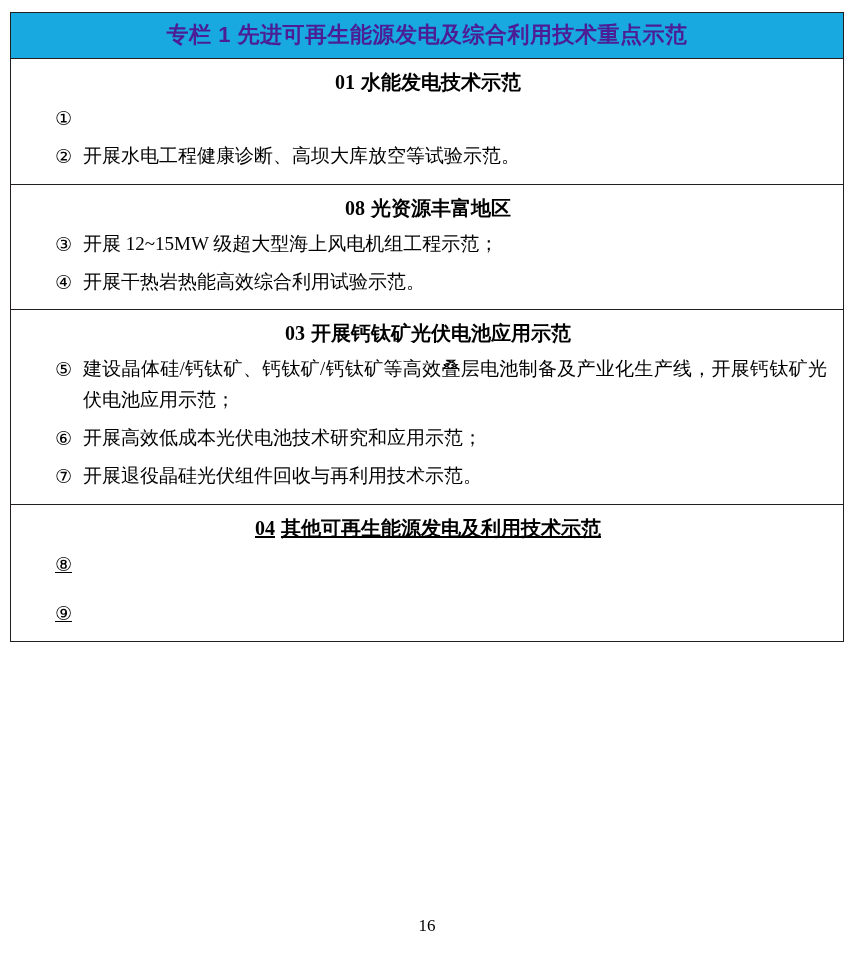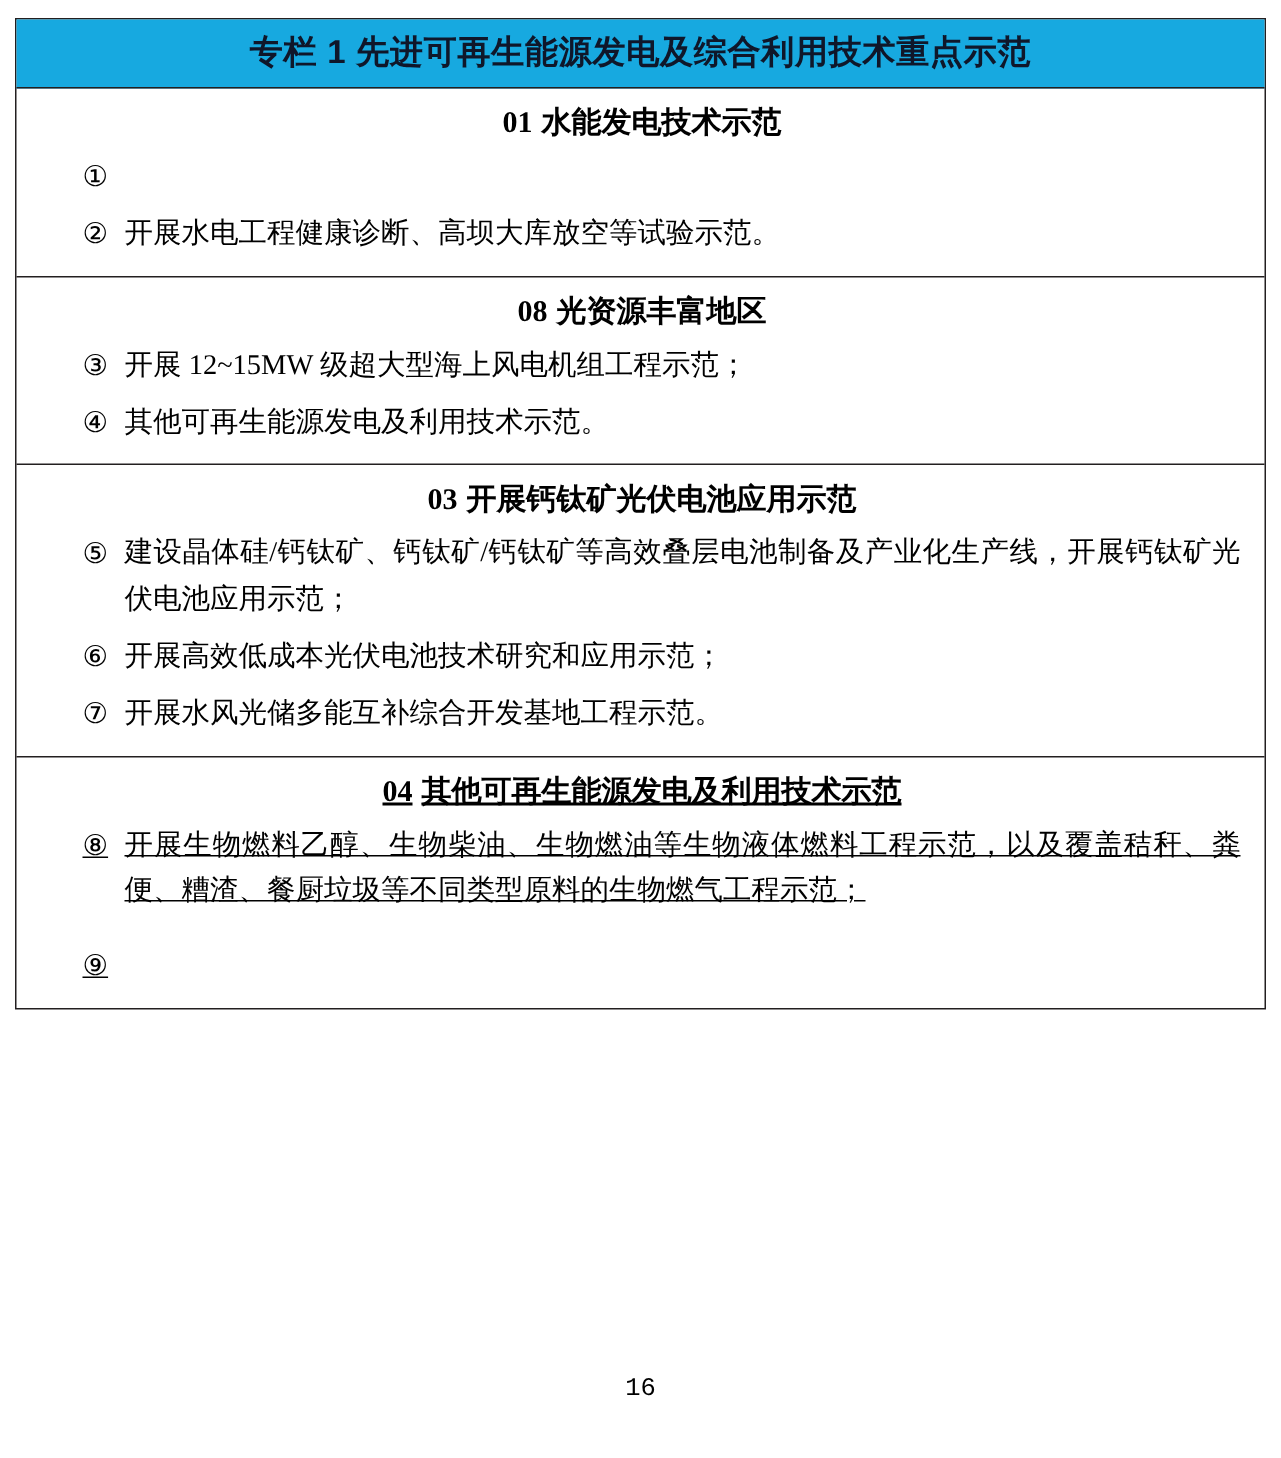"专栏 1 先进可再生能源发电及综合利用技术重点示范" .box-header { color: #0f172a -> #4c1d95 }
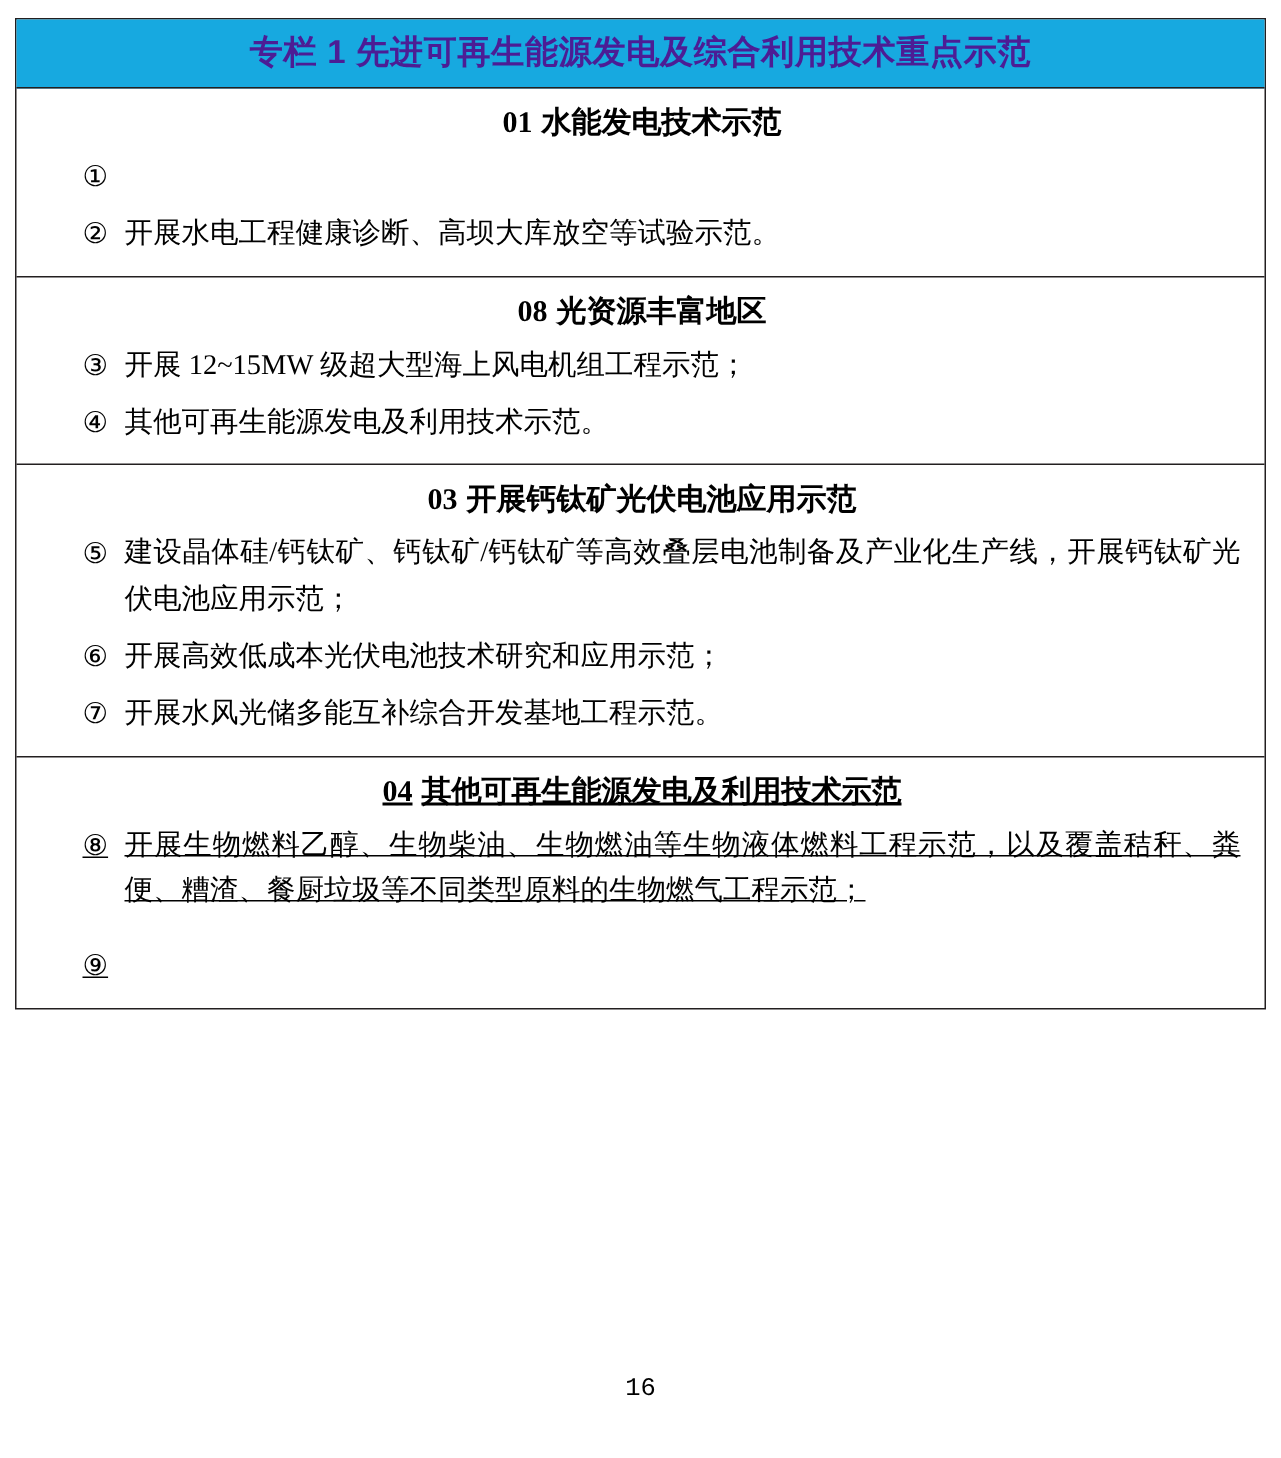"其他可再生能源发电及利用技术示范。" span.text { text: 其他可再生能源发电及利用技术 -> 开展干热岩热能高效综合利用试验 }
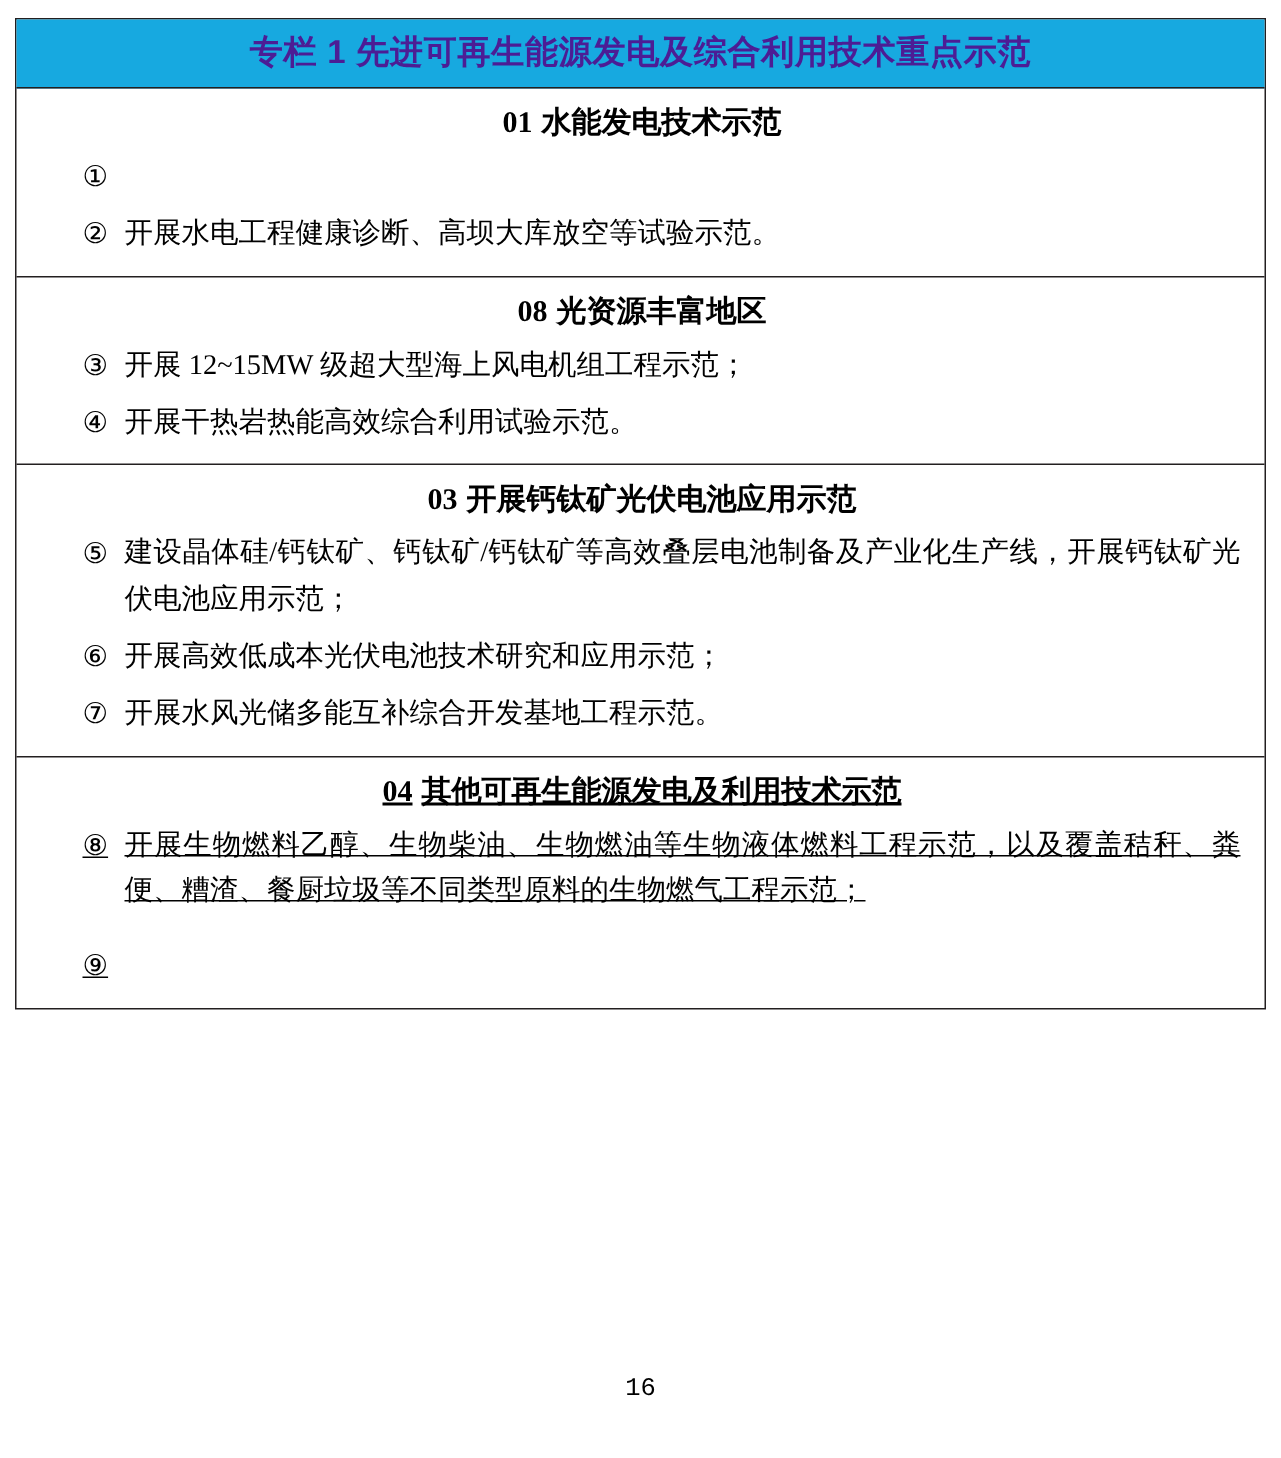"开展水风光储多能互补综合开发基地工程示范。" span.text { text: 水风光储多能互补综合开发基地工程 -> 退役晶硅光伏组件回收与再利用技术 }
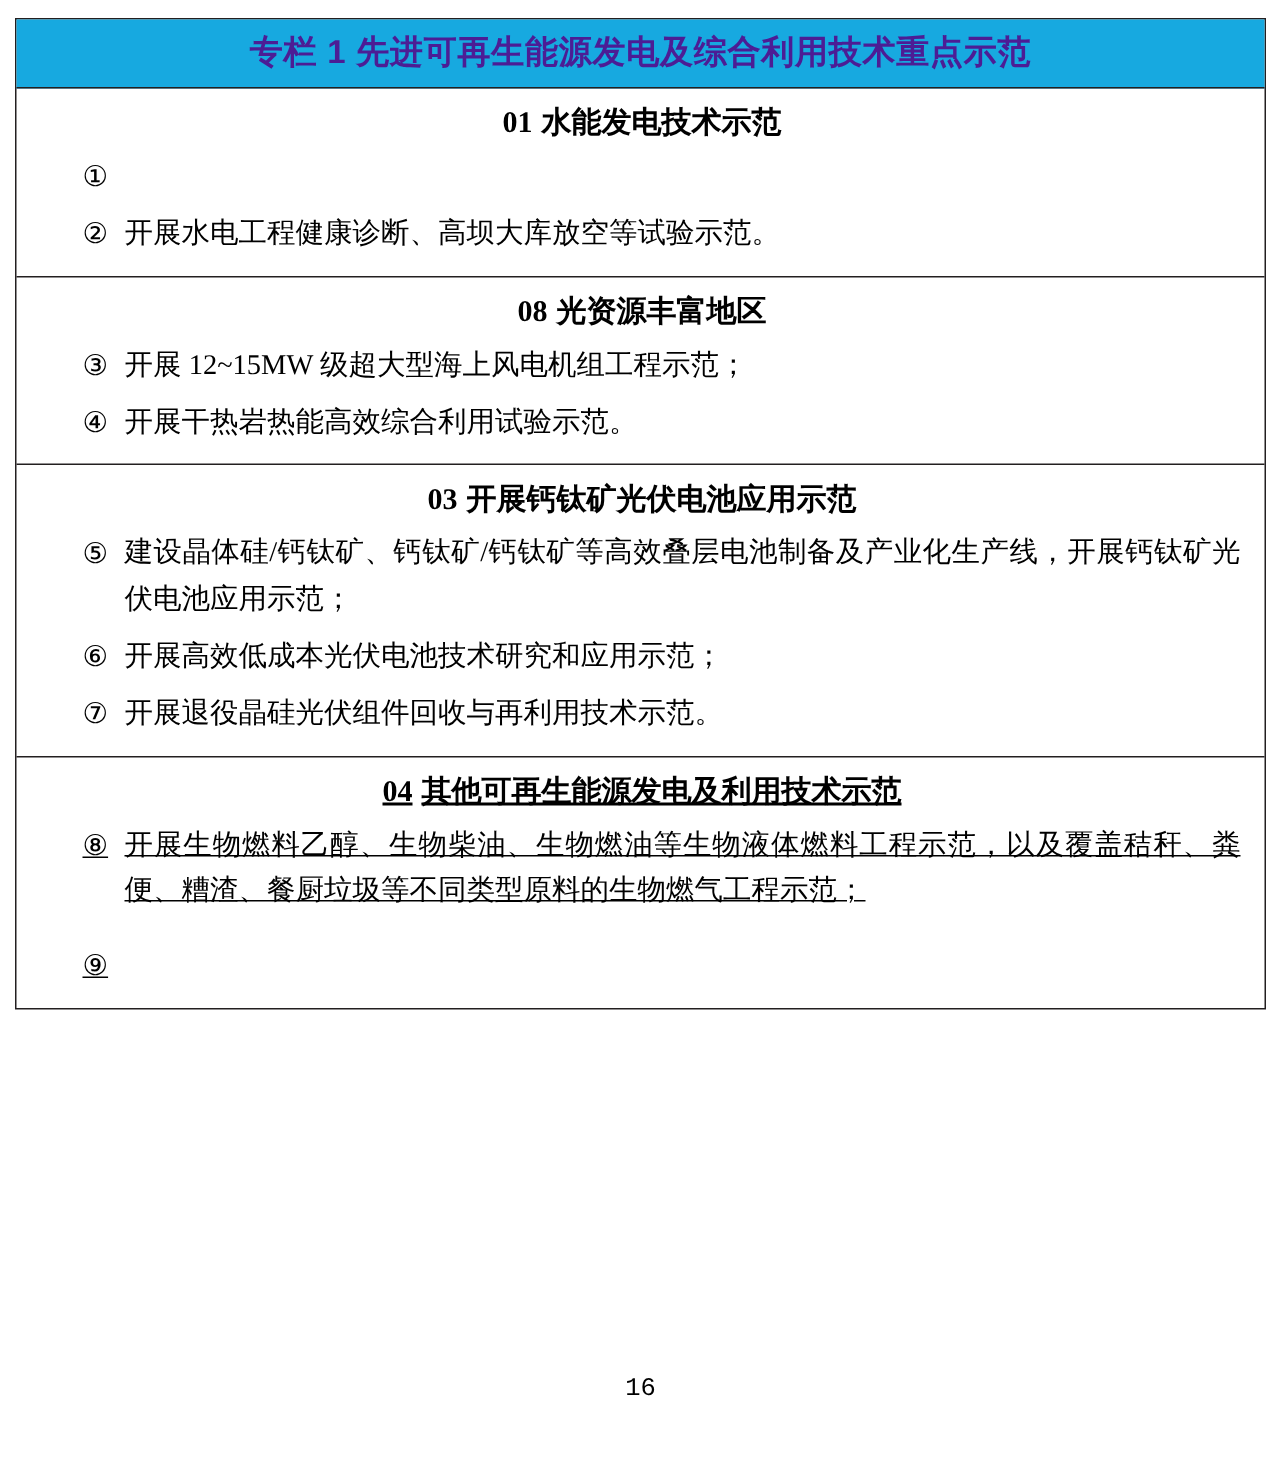"开展生物燃料乙醇、生物柴油、生物燃油等生物液体燃料工程示范，以及覆盖秸秆、粪便、" span.text { html: <span>开展生物燃料乙醇、生物柴油、生物燃油等生物液体燃料工程示范，以及覆盖秸秆、粪便、糟渣、餐厨垃圾等不同类型原料的生物燃气工程示范；</span> -> none }
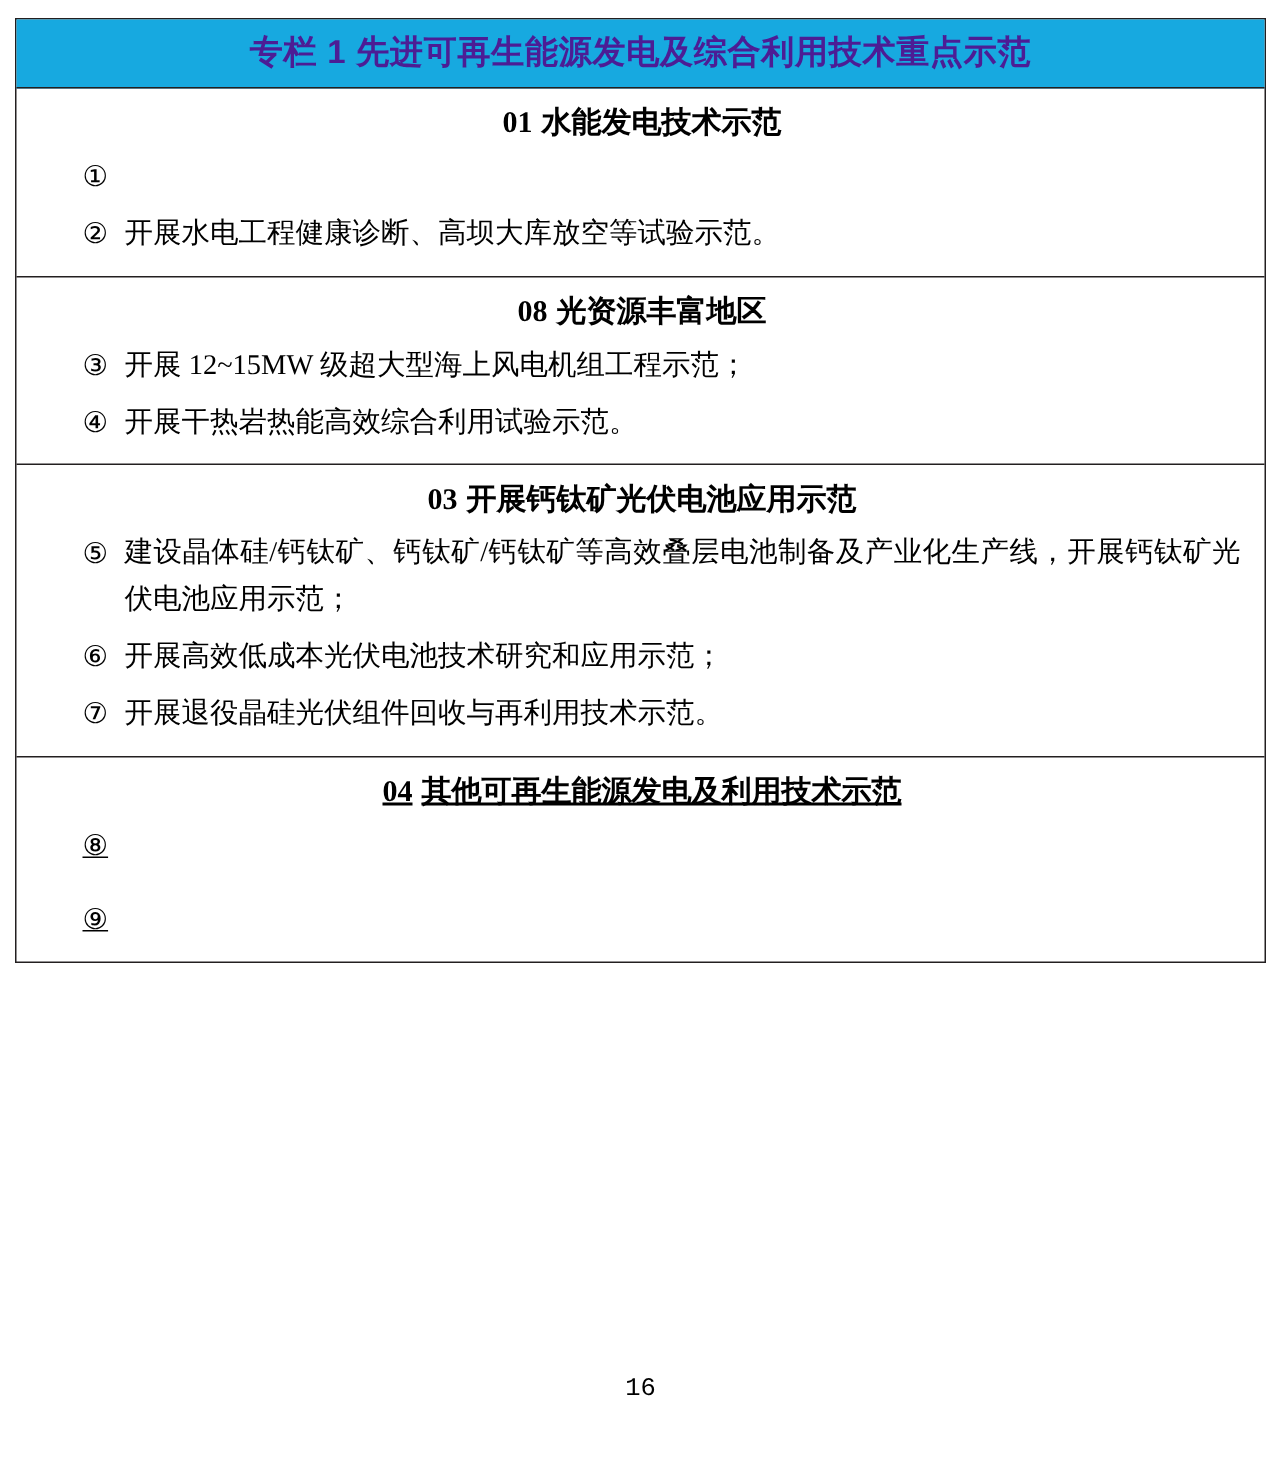"16" .page-number { font-family: Liberation Mono, monospace -> Liberation Serif, serif }
